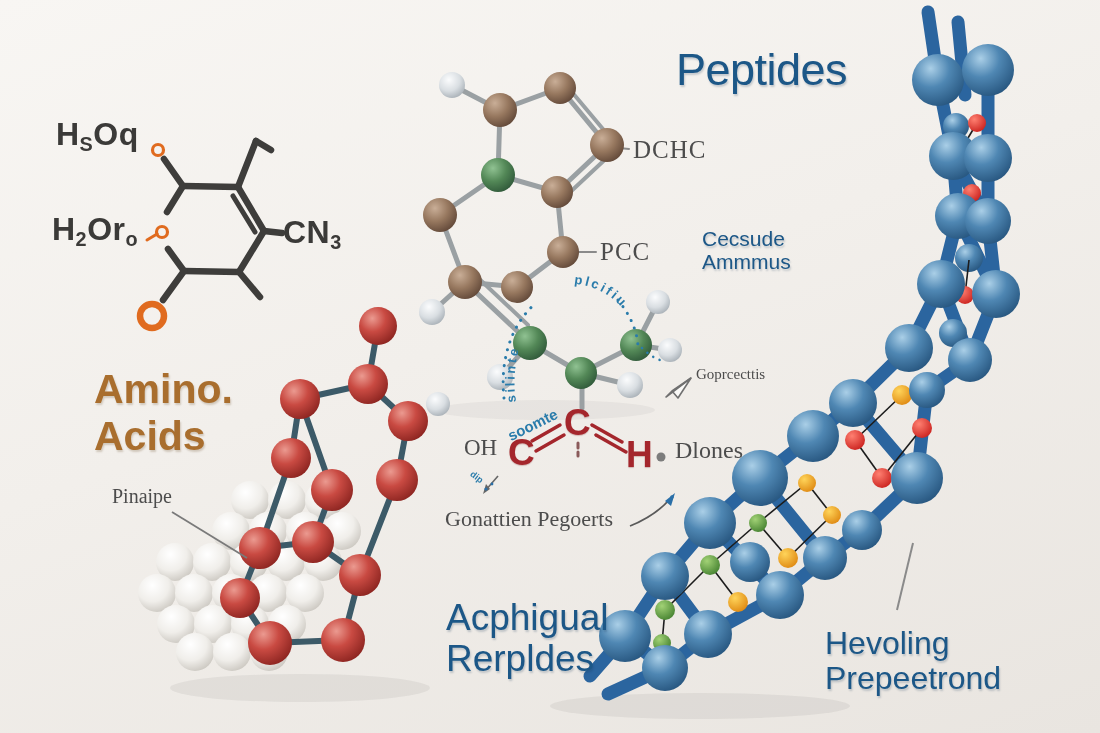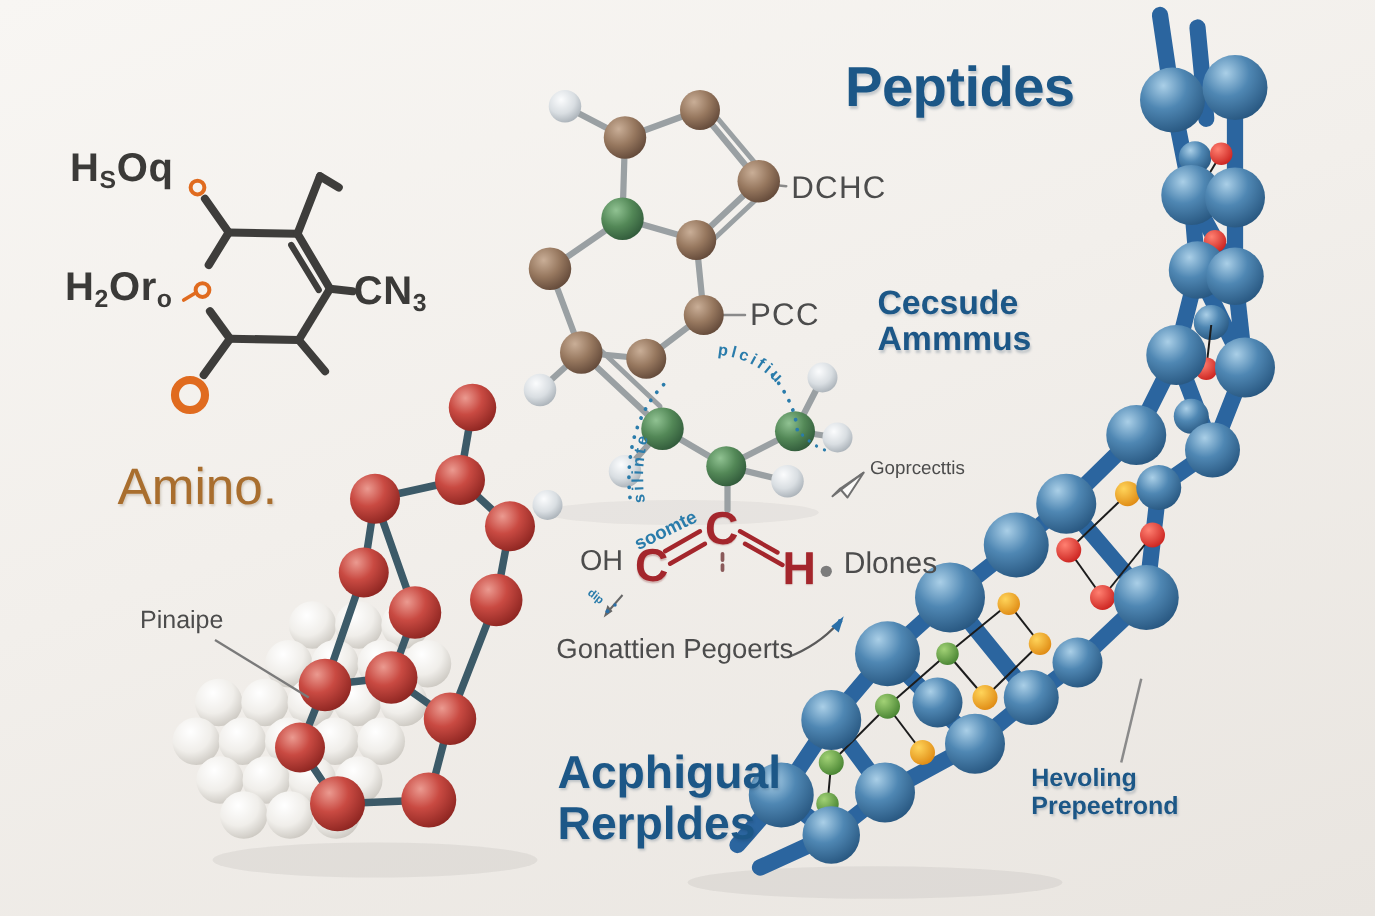"Peptides" .title-blue { font-weight: 700 -> 400 }
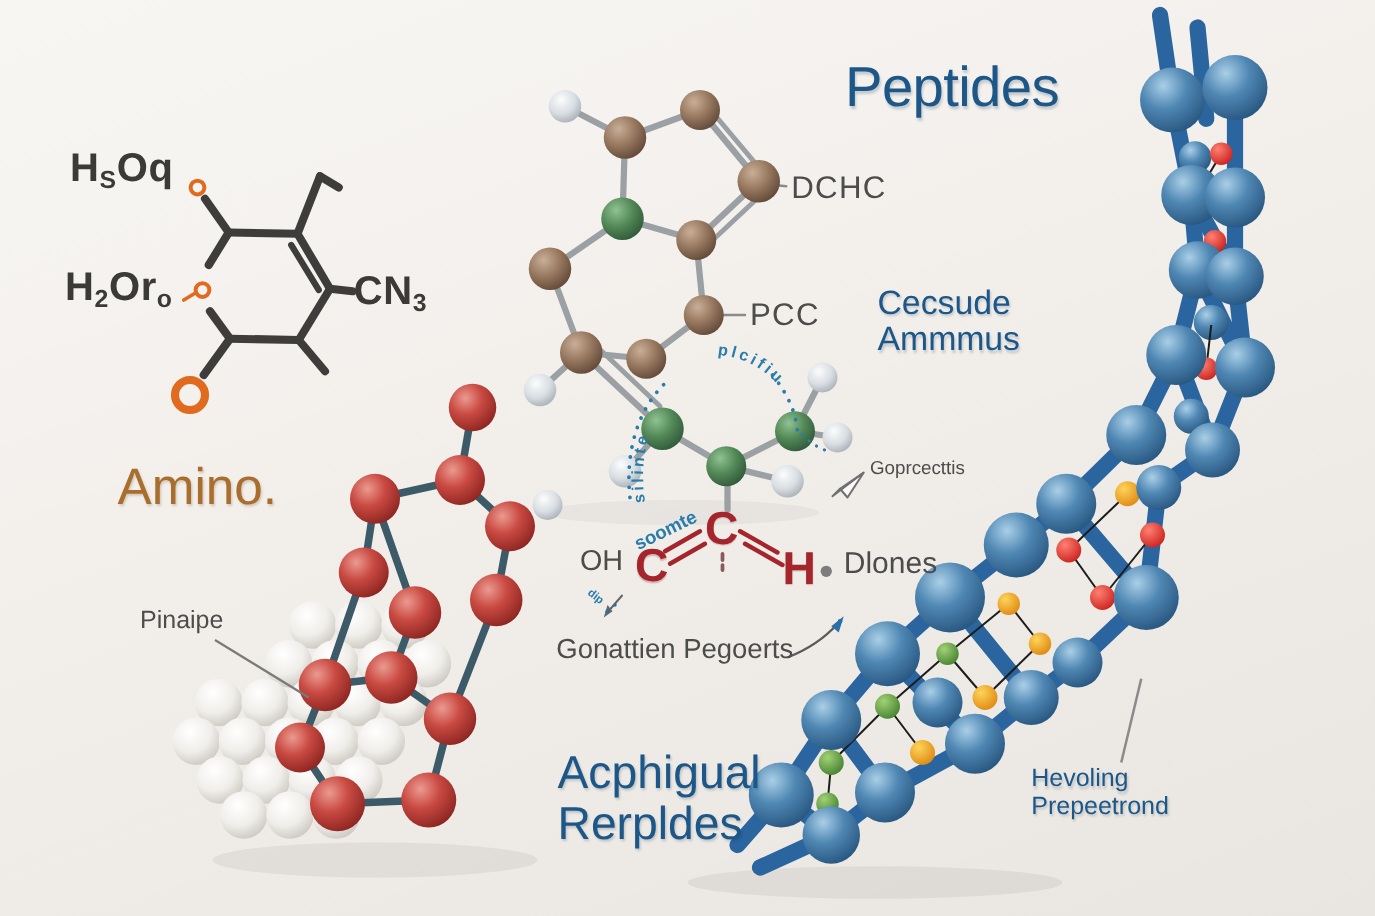"DCHC" .gray { font-family: none -> Liberation Serif, serif }
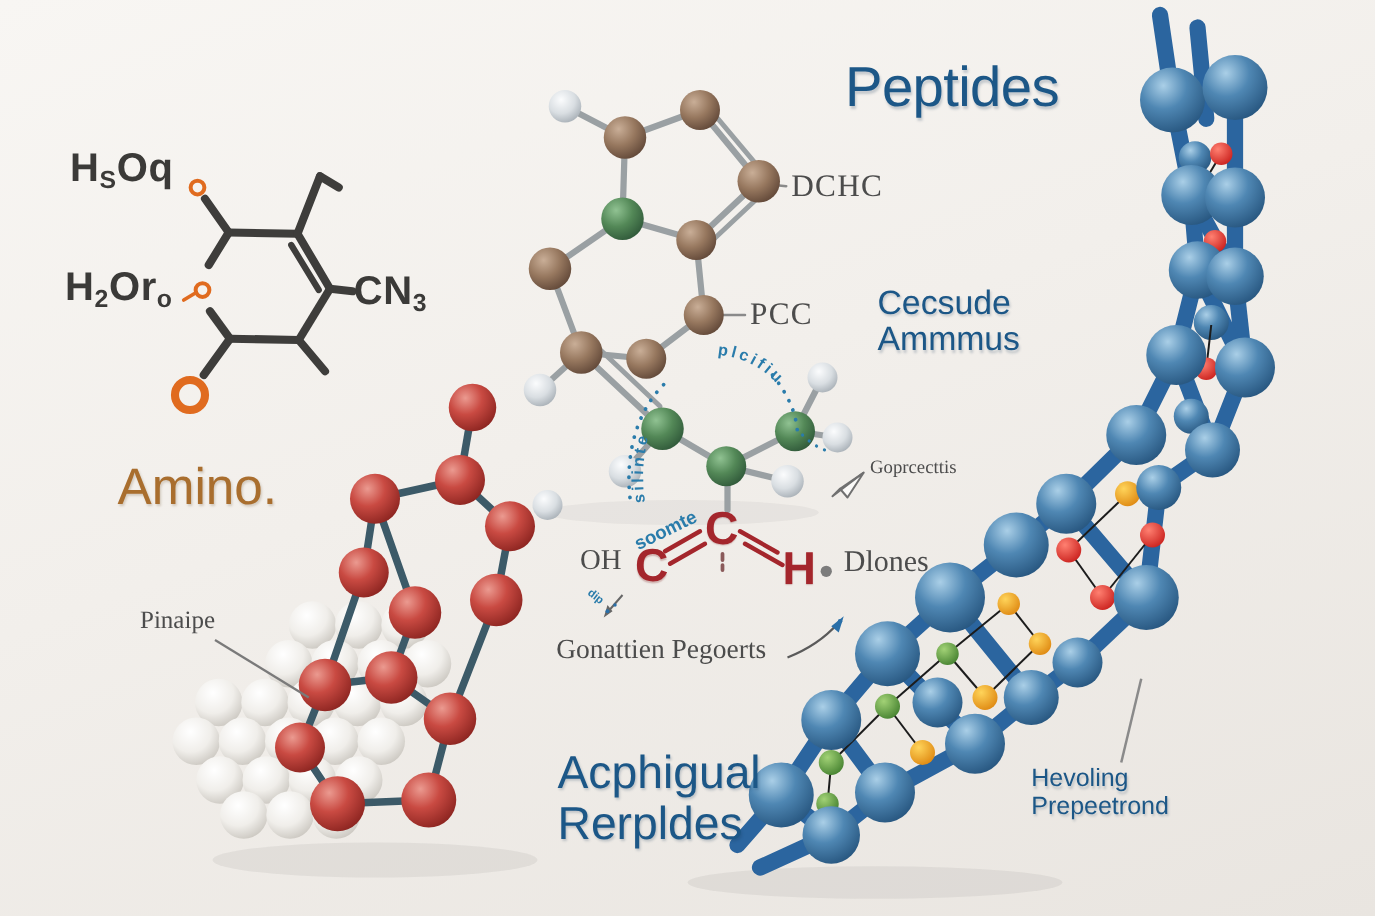"Cecsude" div.lbl { font-size: 27px -> 21px }
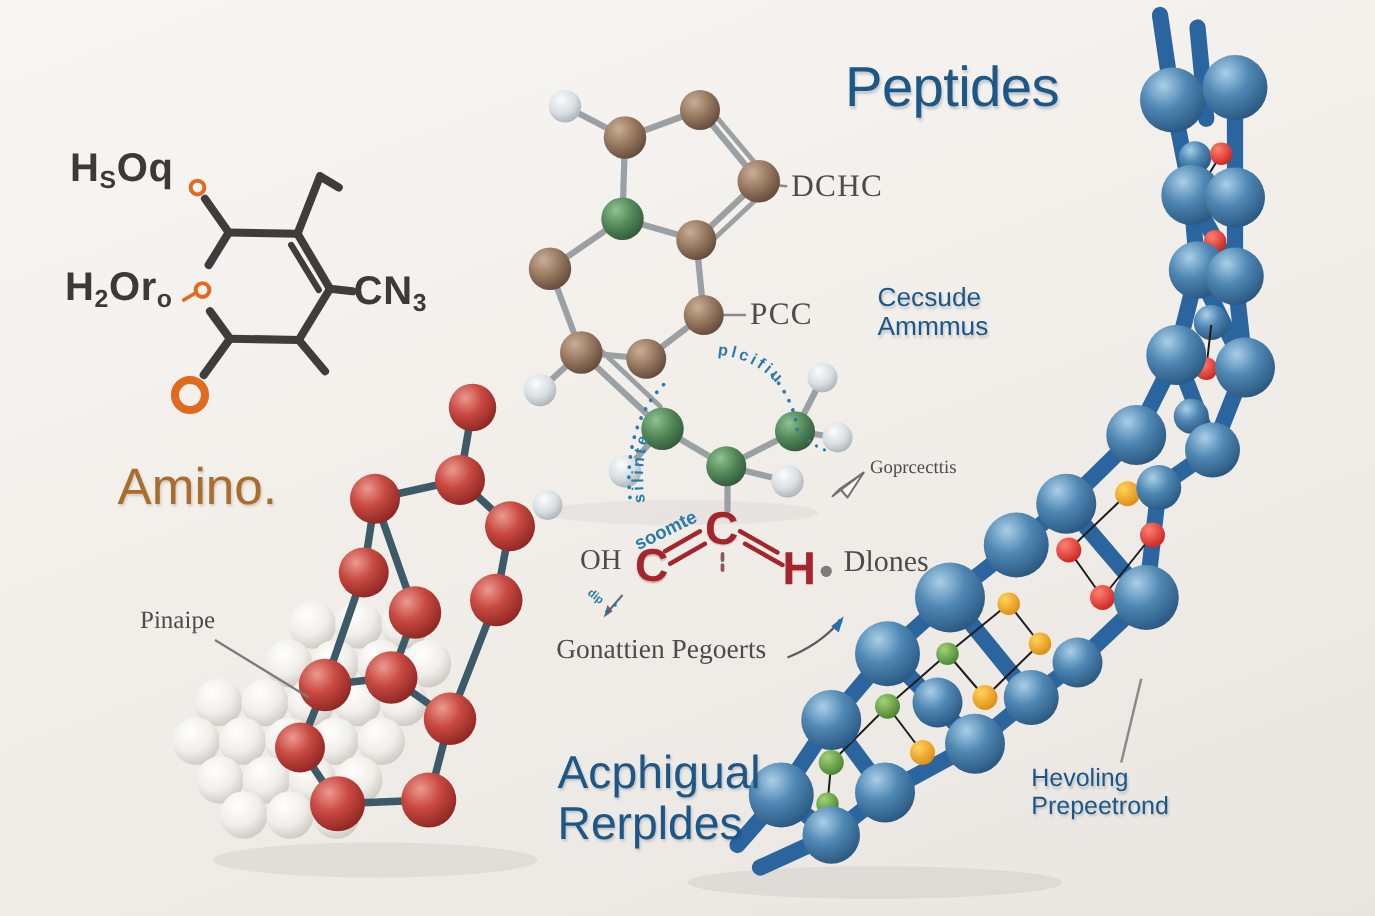"Amino." .title-bronze { font-weight: 400 -> 700 }
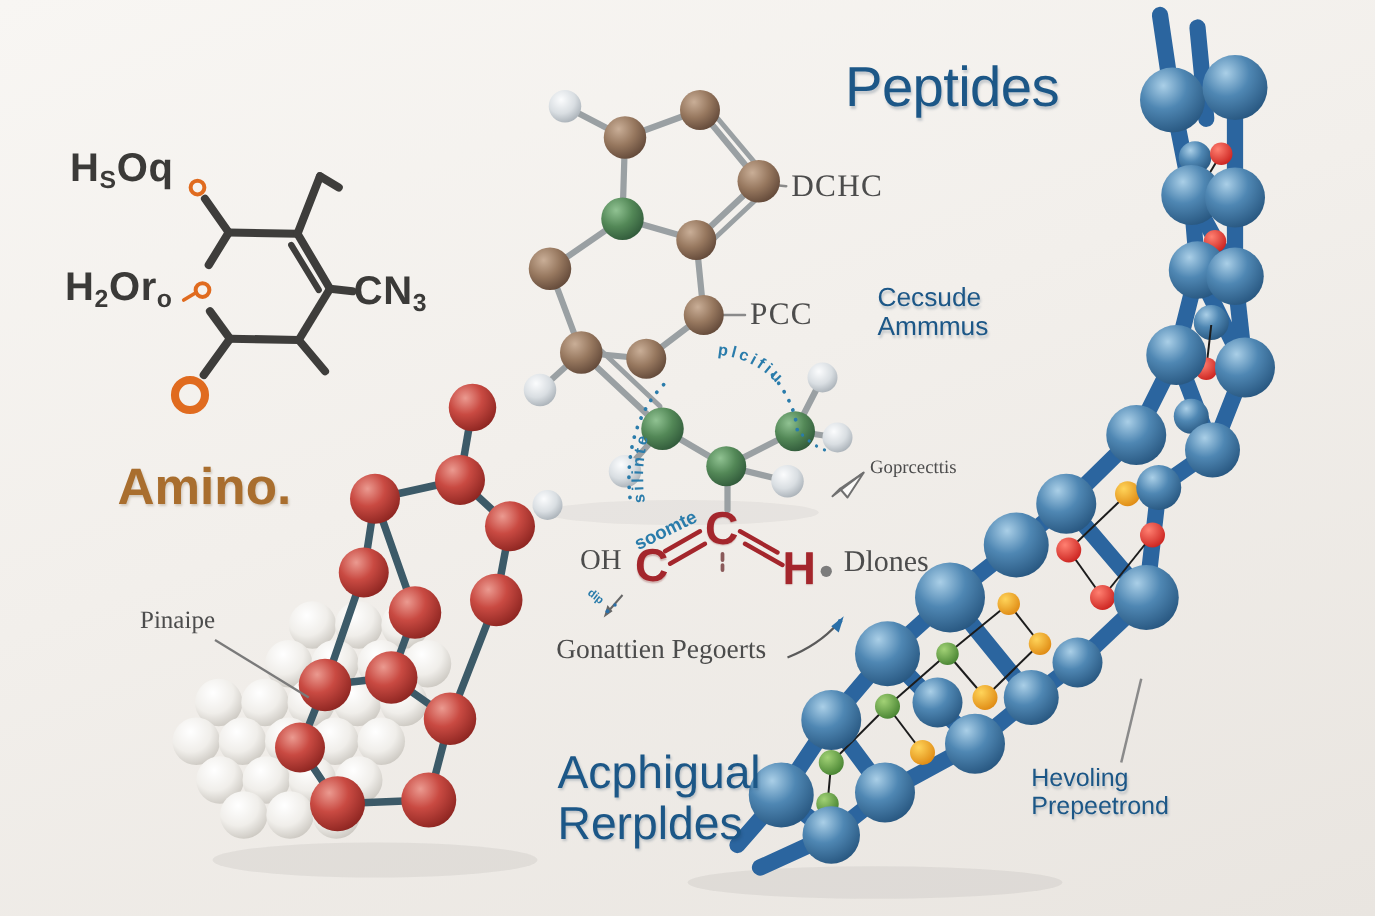"Acids" div { html: none -> <div>Acids</div> }
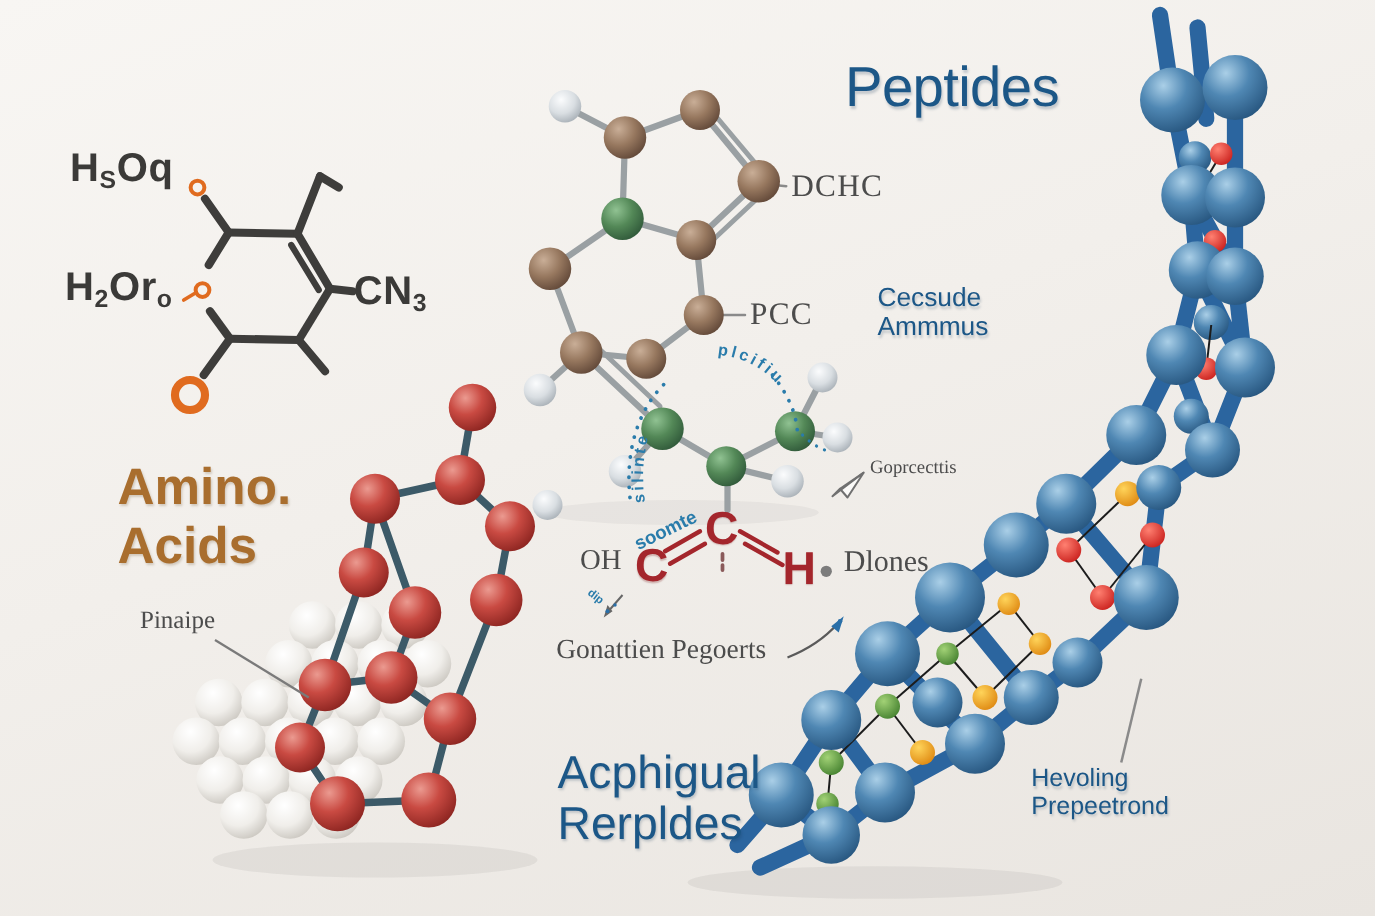"Hevoling" div.lbl { font-size: 20px -> 32px; top: 612px -> 626px }
